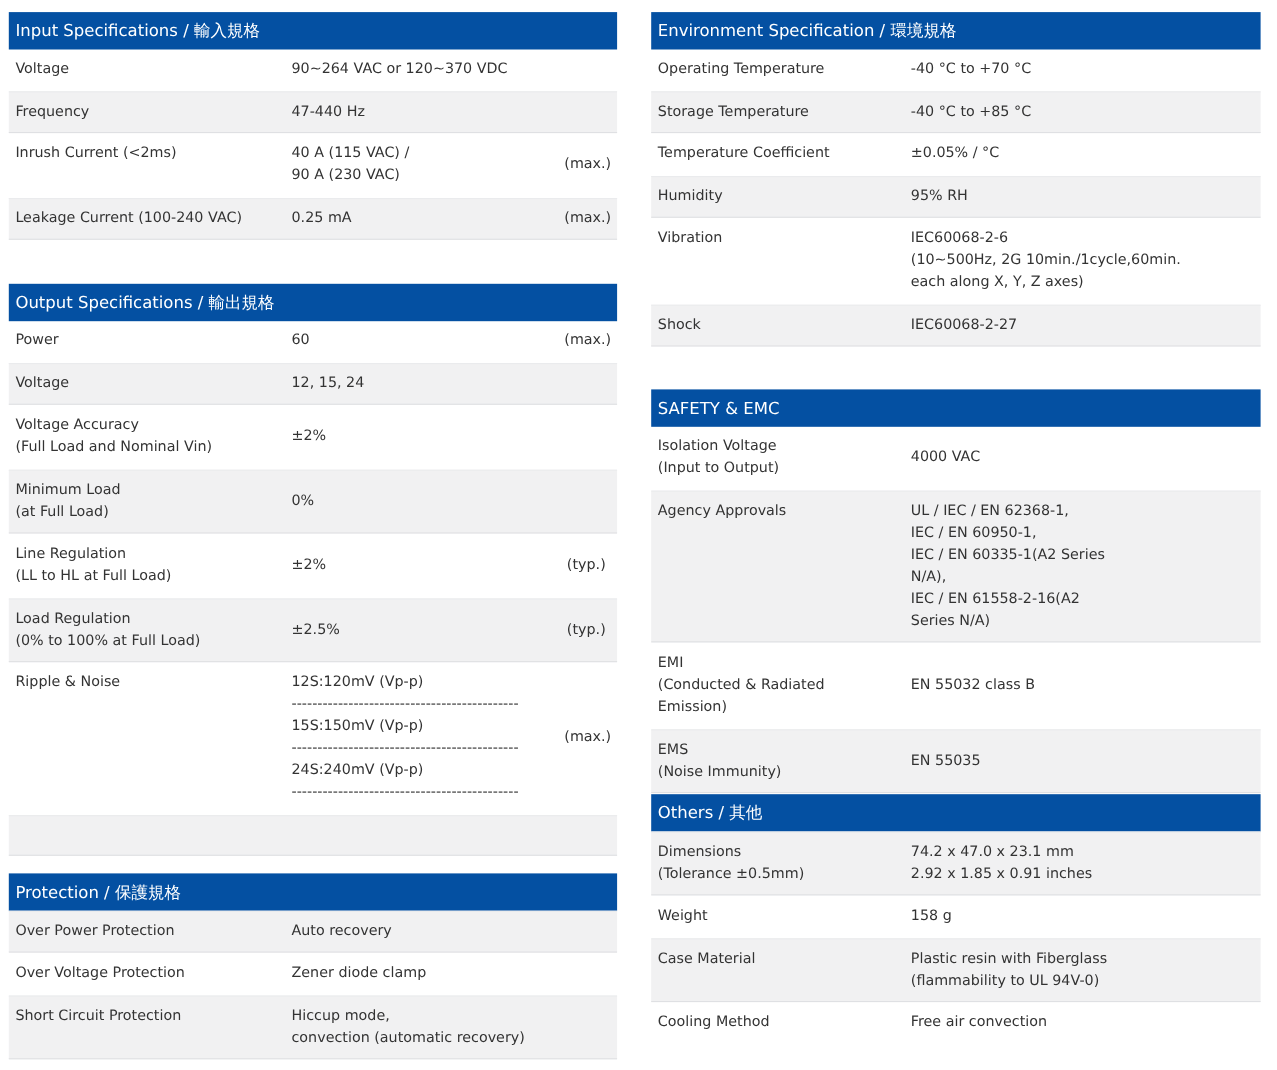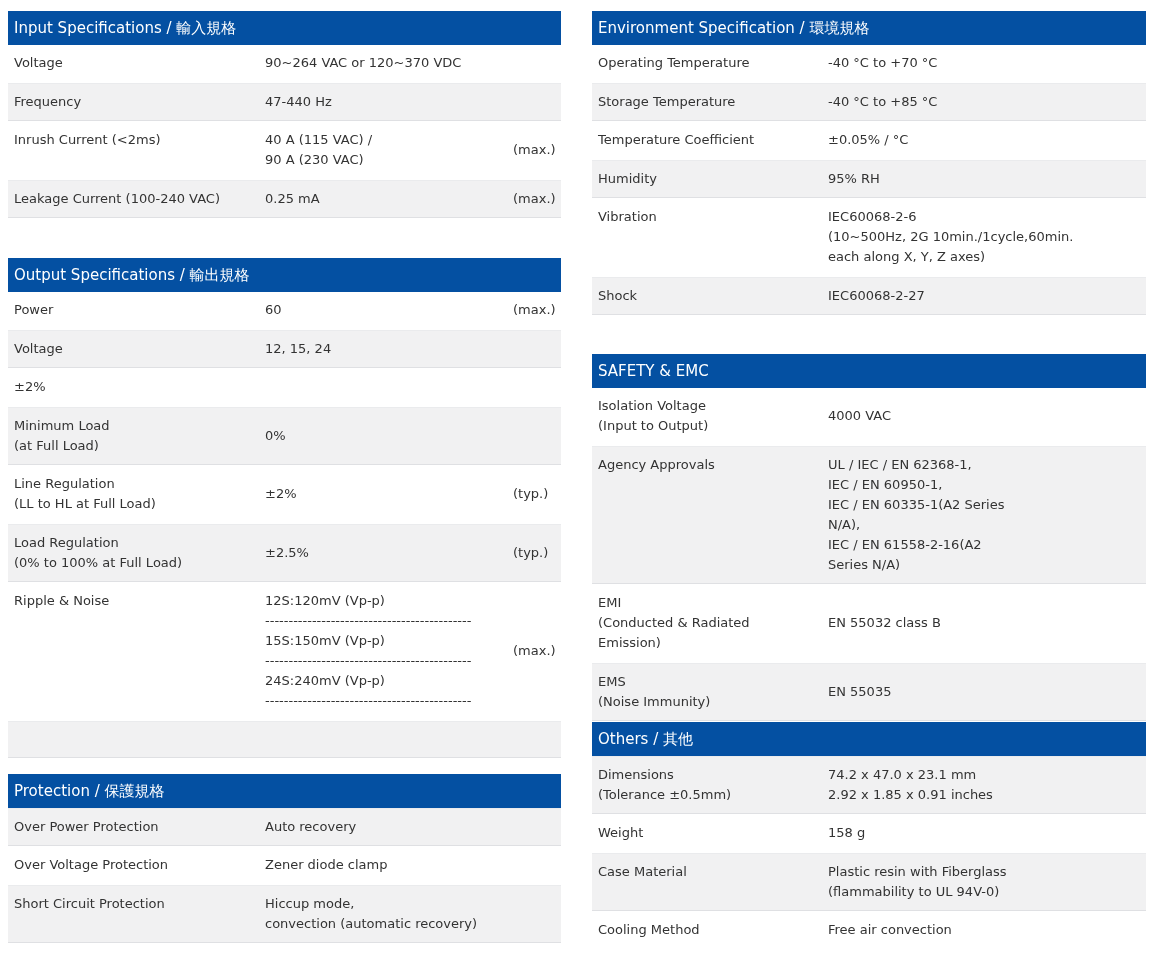"(max.)" .cell-note { text-align: left -> center }
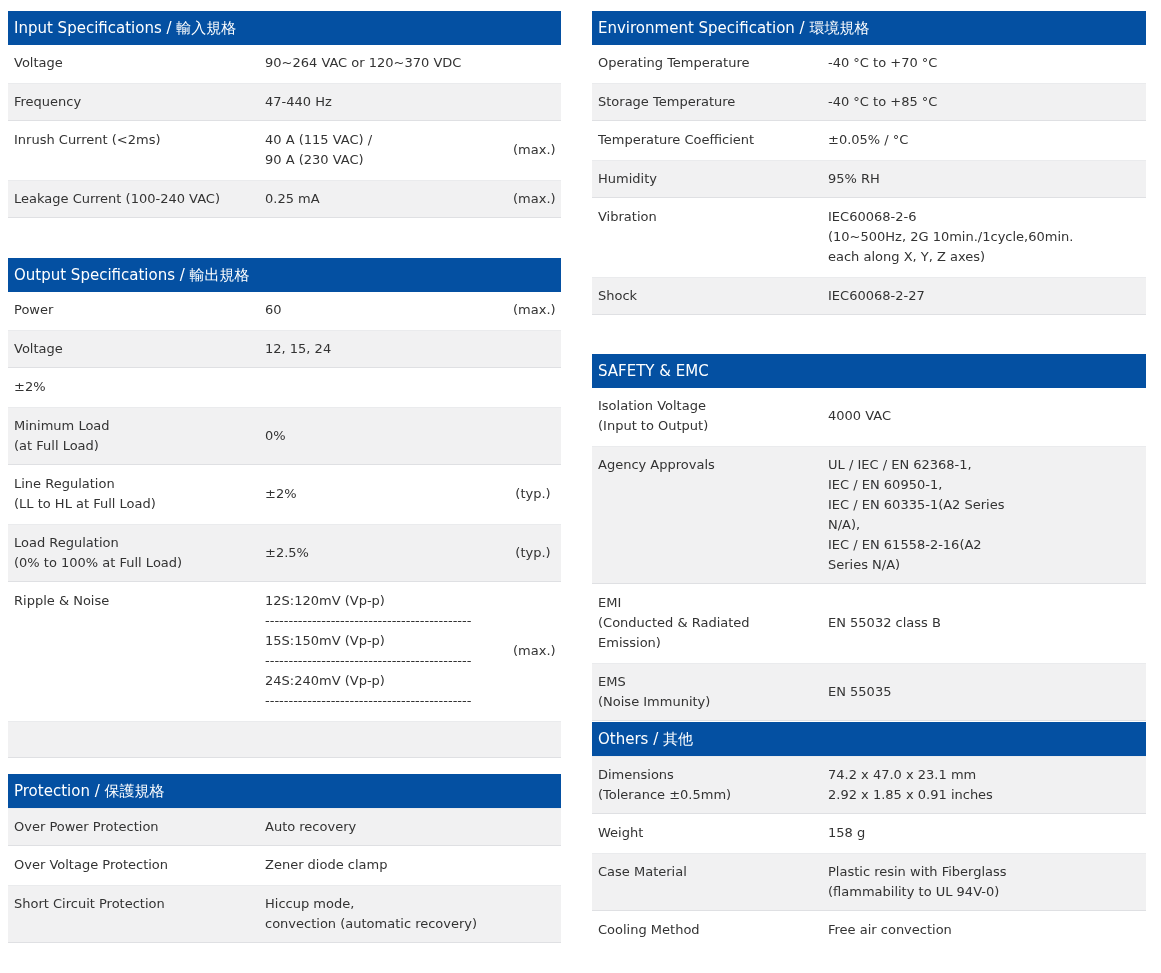"Voltage Accuracy" div.cell { html: none -> <div>Voltage Accuracy (Full Load and Nominal Vin)</div> }
